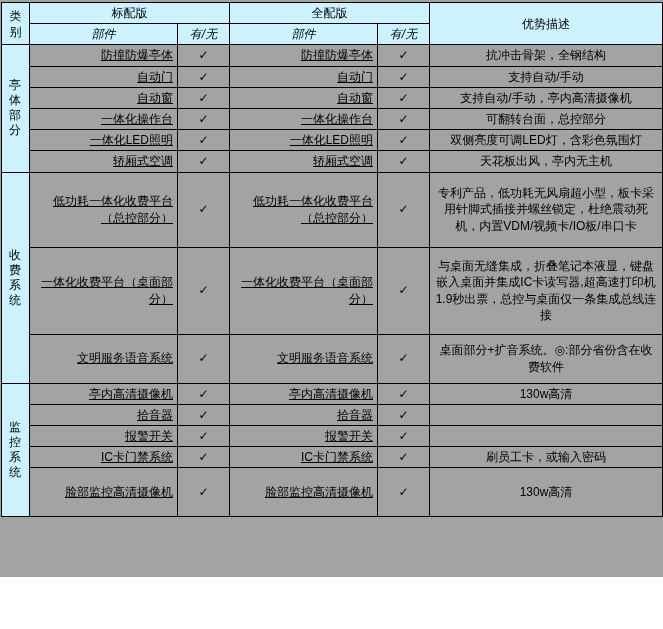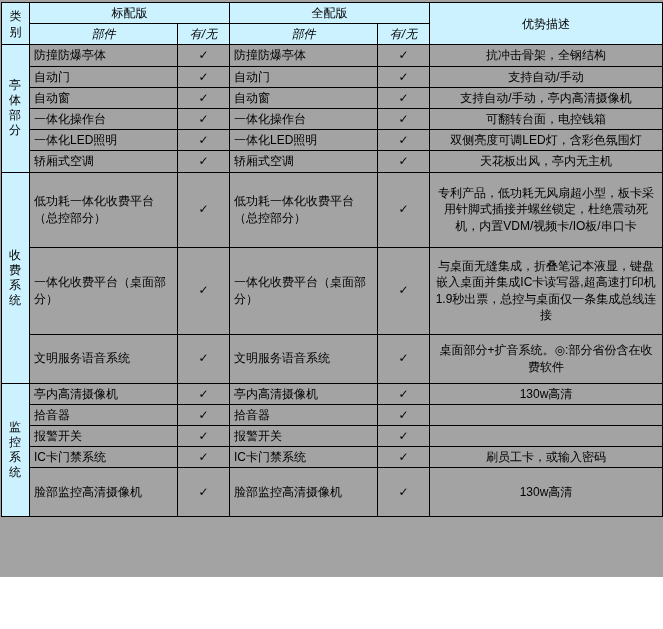"防撞防爆亭体" .part { text-align: left -> right; text-decoration: none -> underline }
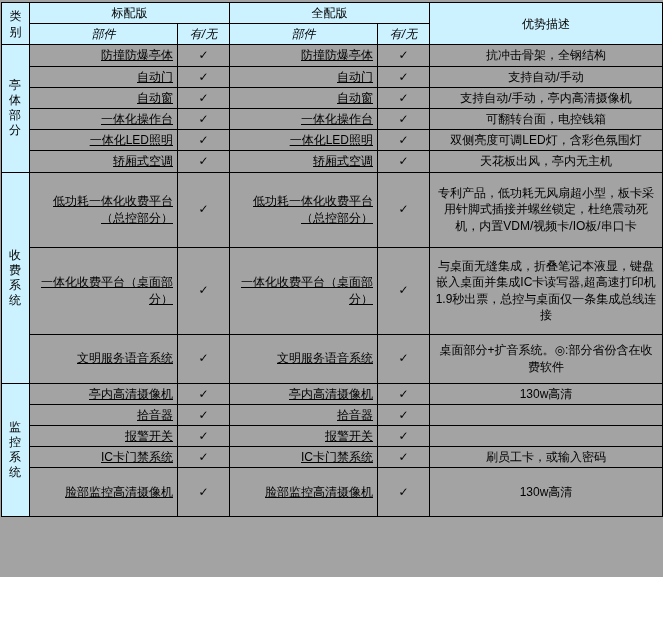"可翻转台面，电控钱箱" td.desc { text: 电控钱箱 -> 总控部分 }
